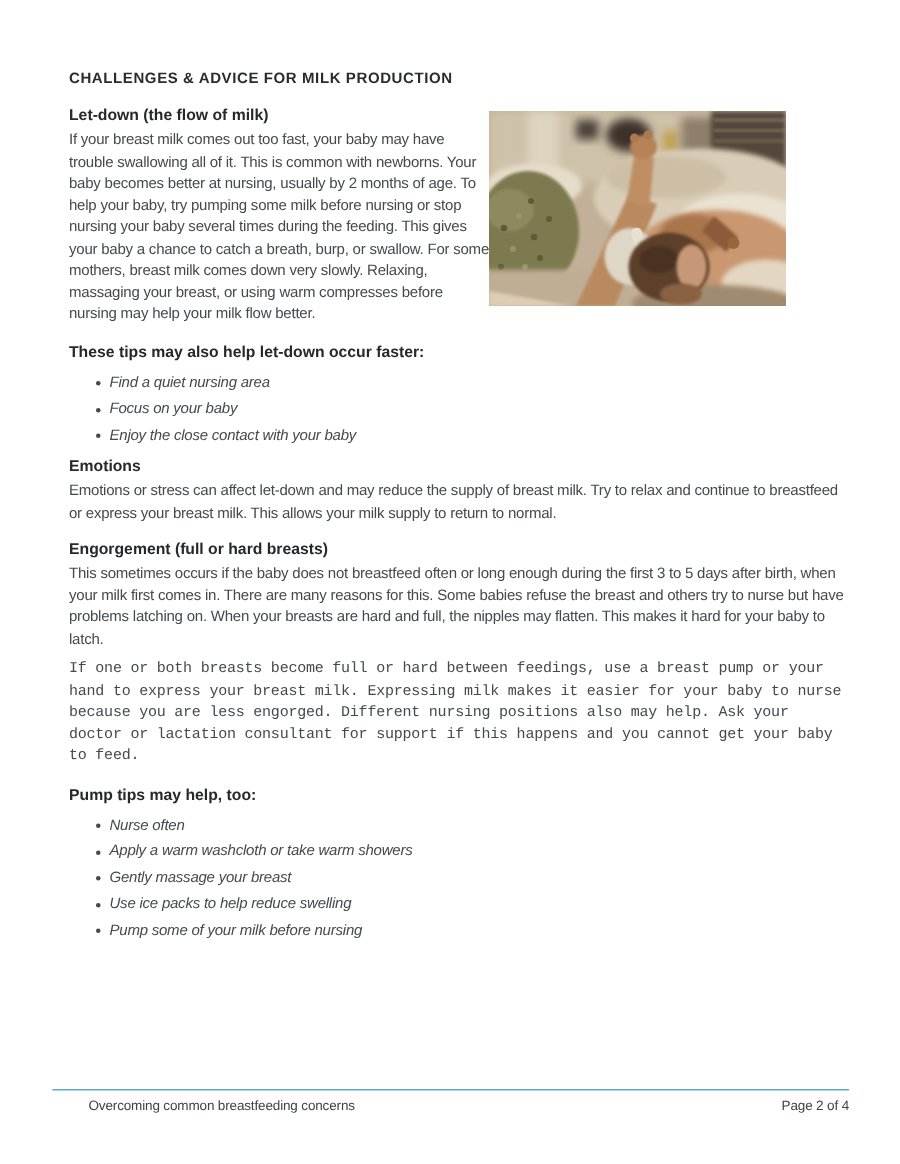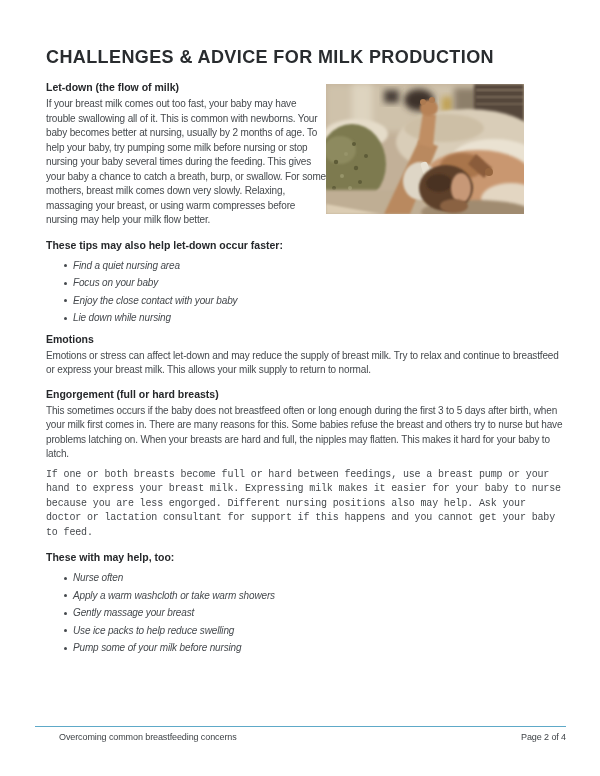"CHALLENGES & ADVICE FOR MILK" .doc-title { font-size: 18px -> 10px }
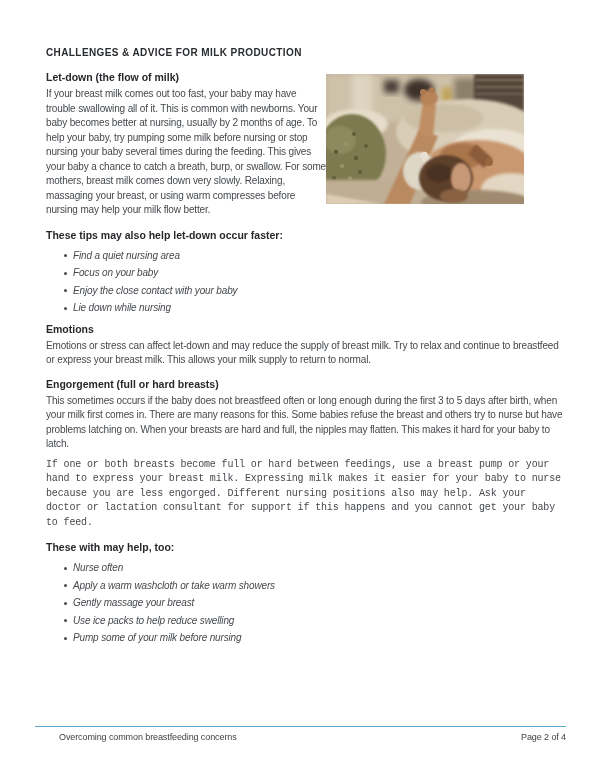"Lie down while nursing" li { html: <li><span></span><span>Lie down while nursing</span></li> -> none }
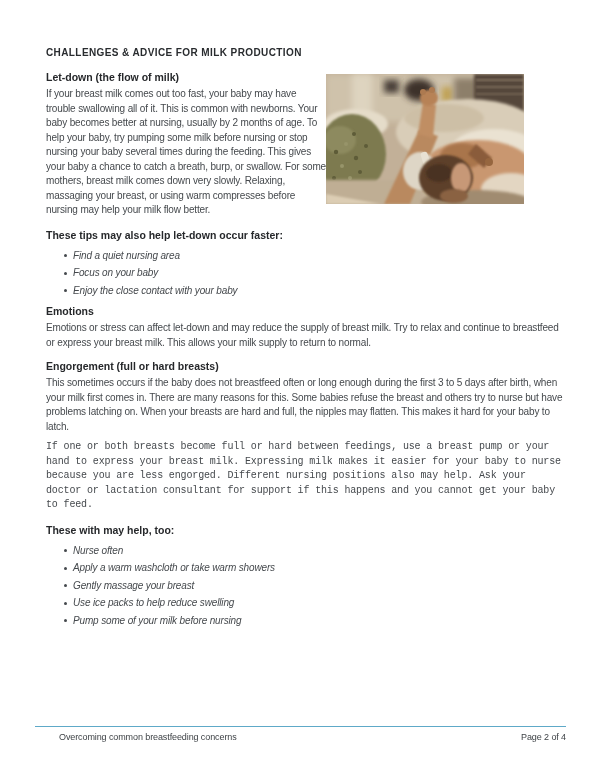"These with may help, too:" h3.tips-heading { text: These with -> Pump tips }
